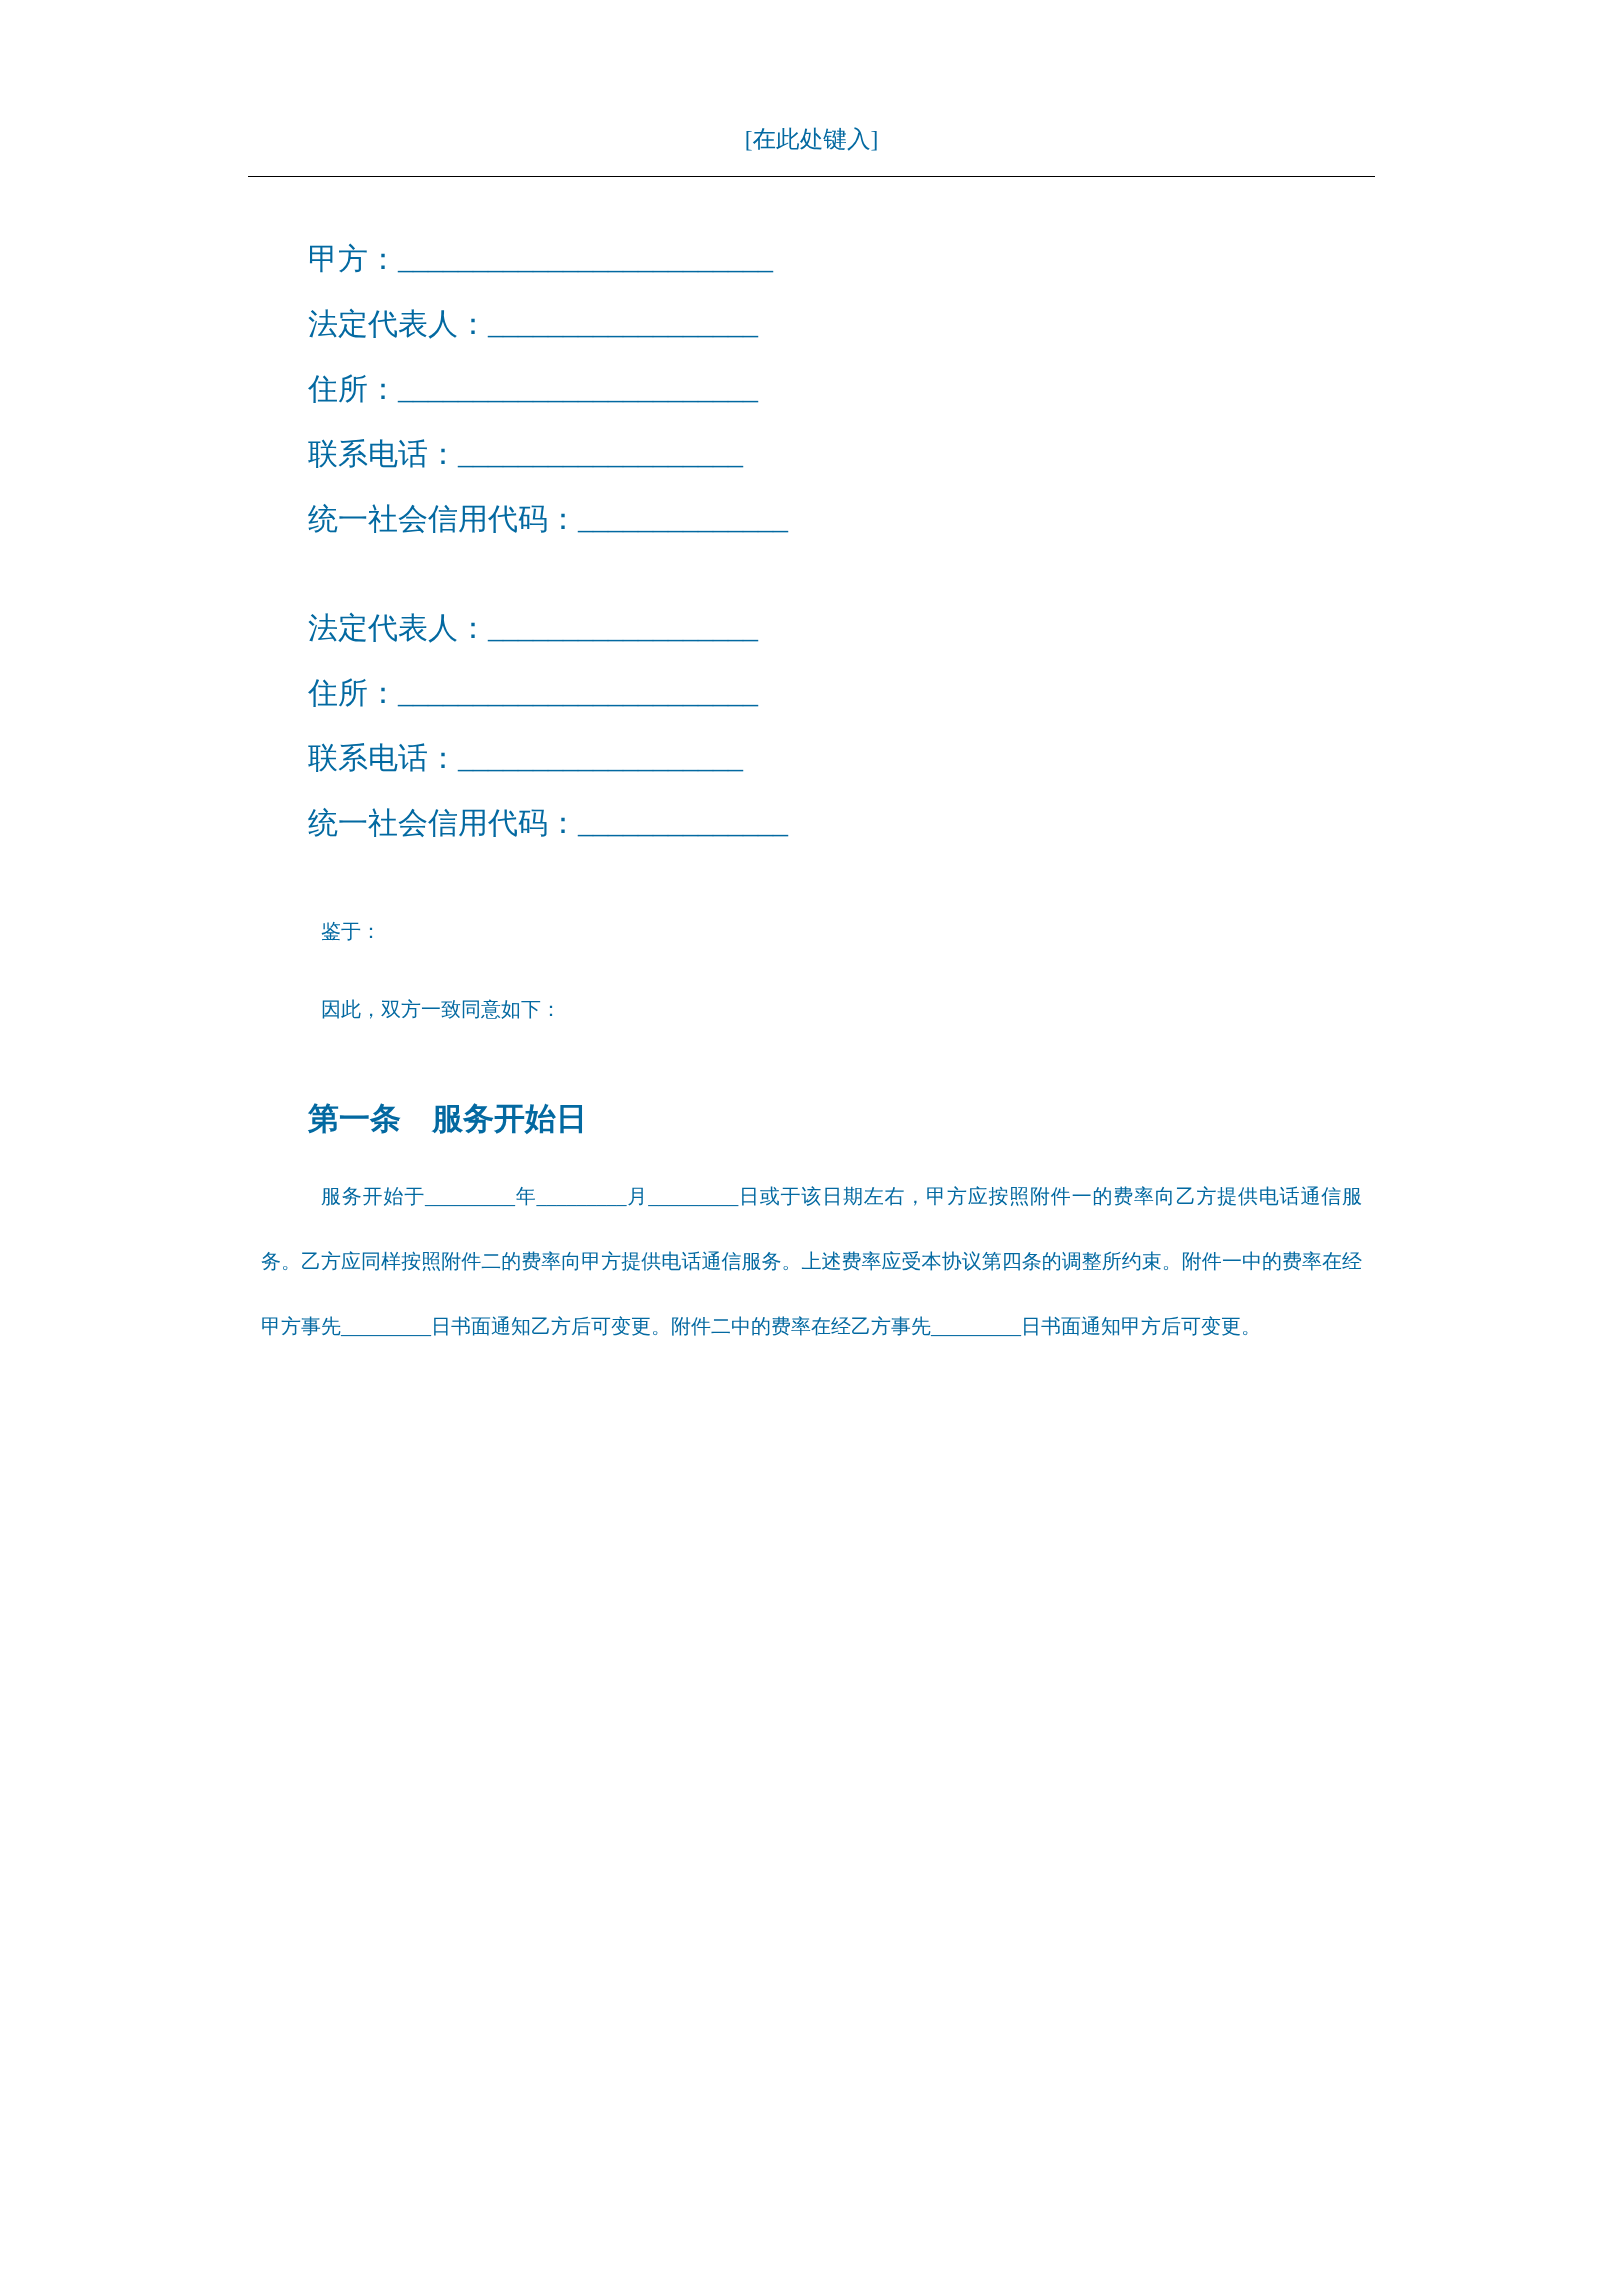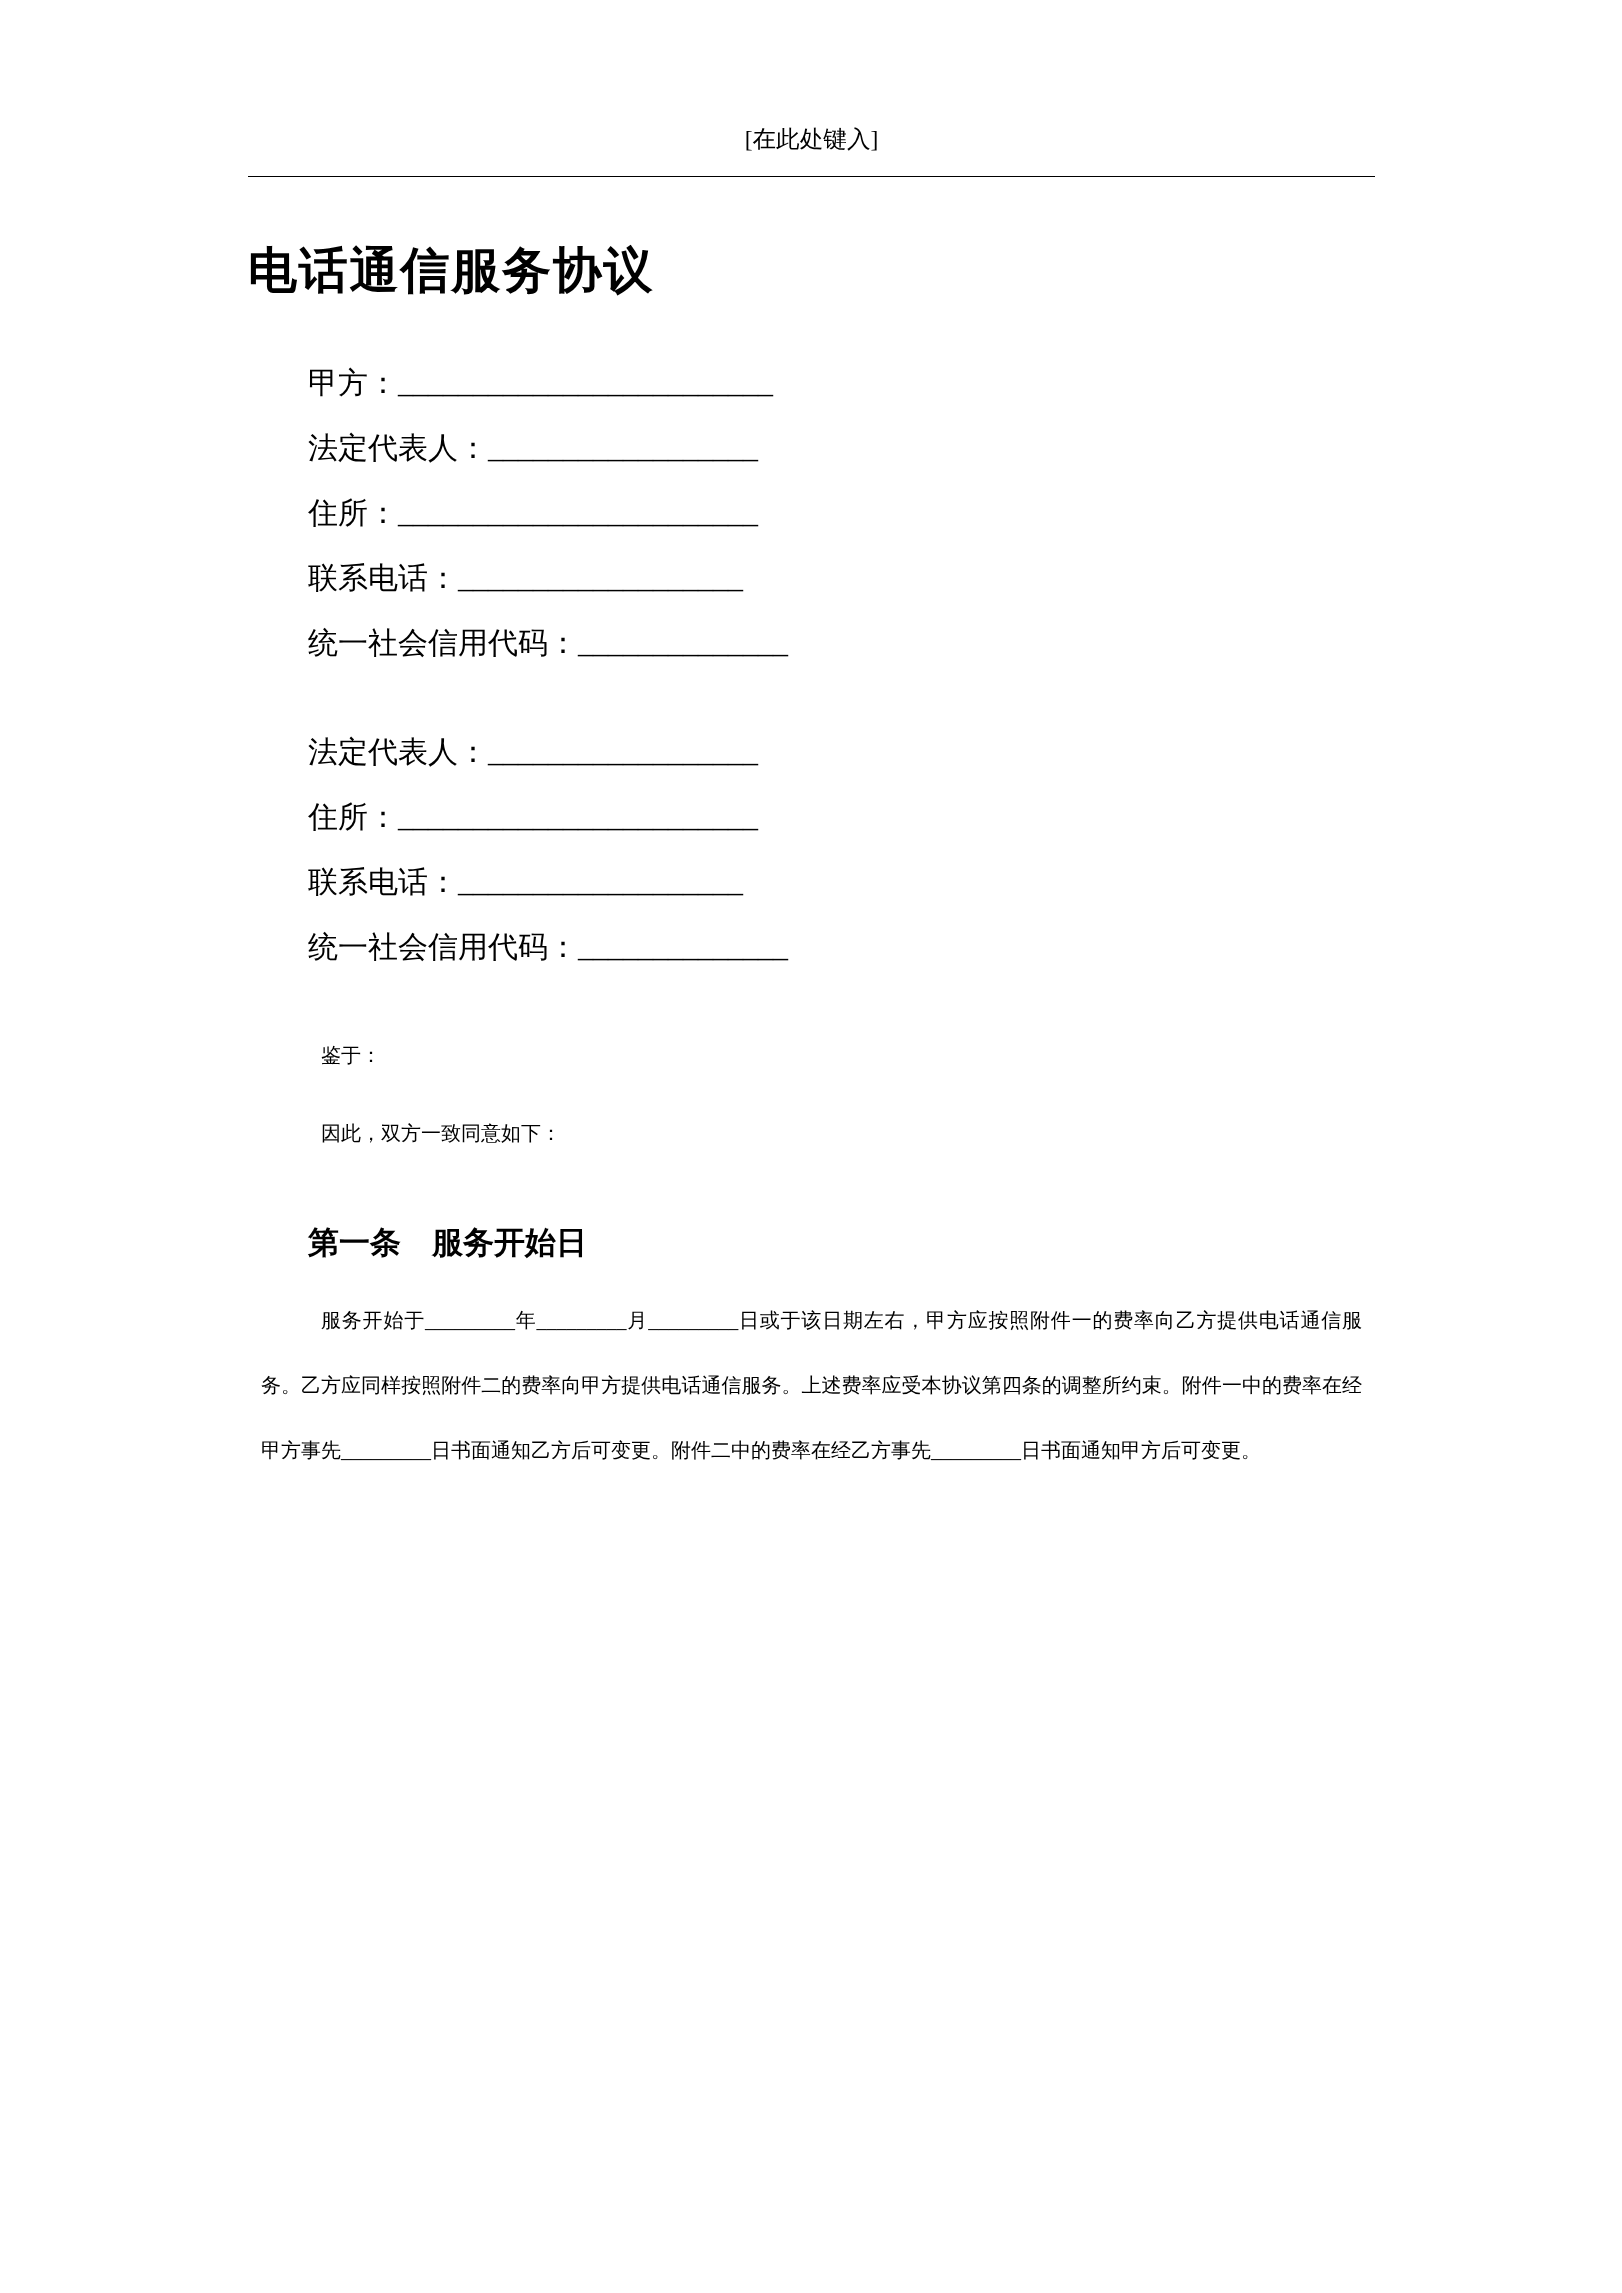"[在此处键入]" .page { color: #000000 -> #0369a1 }
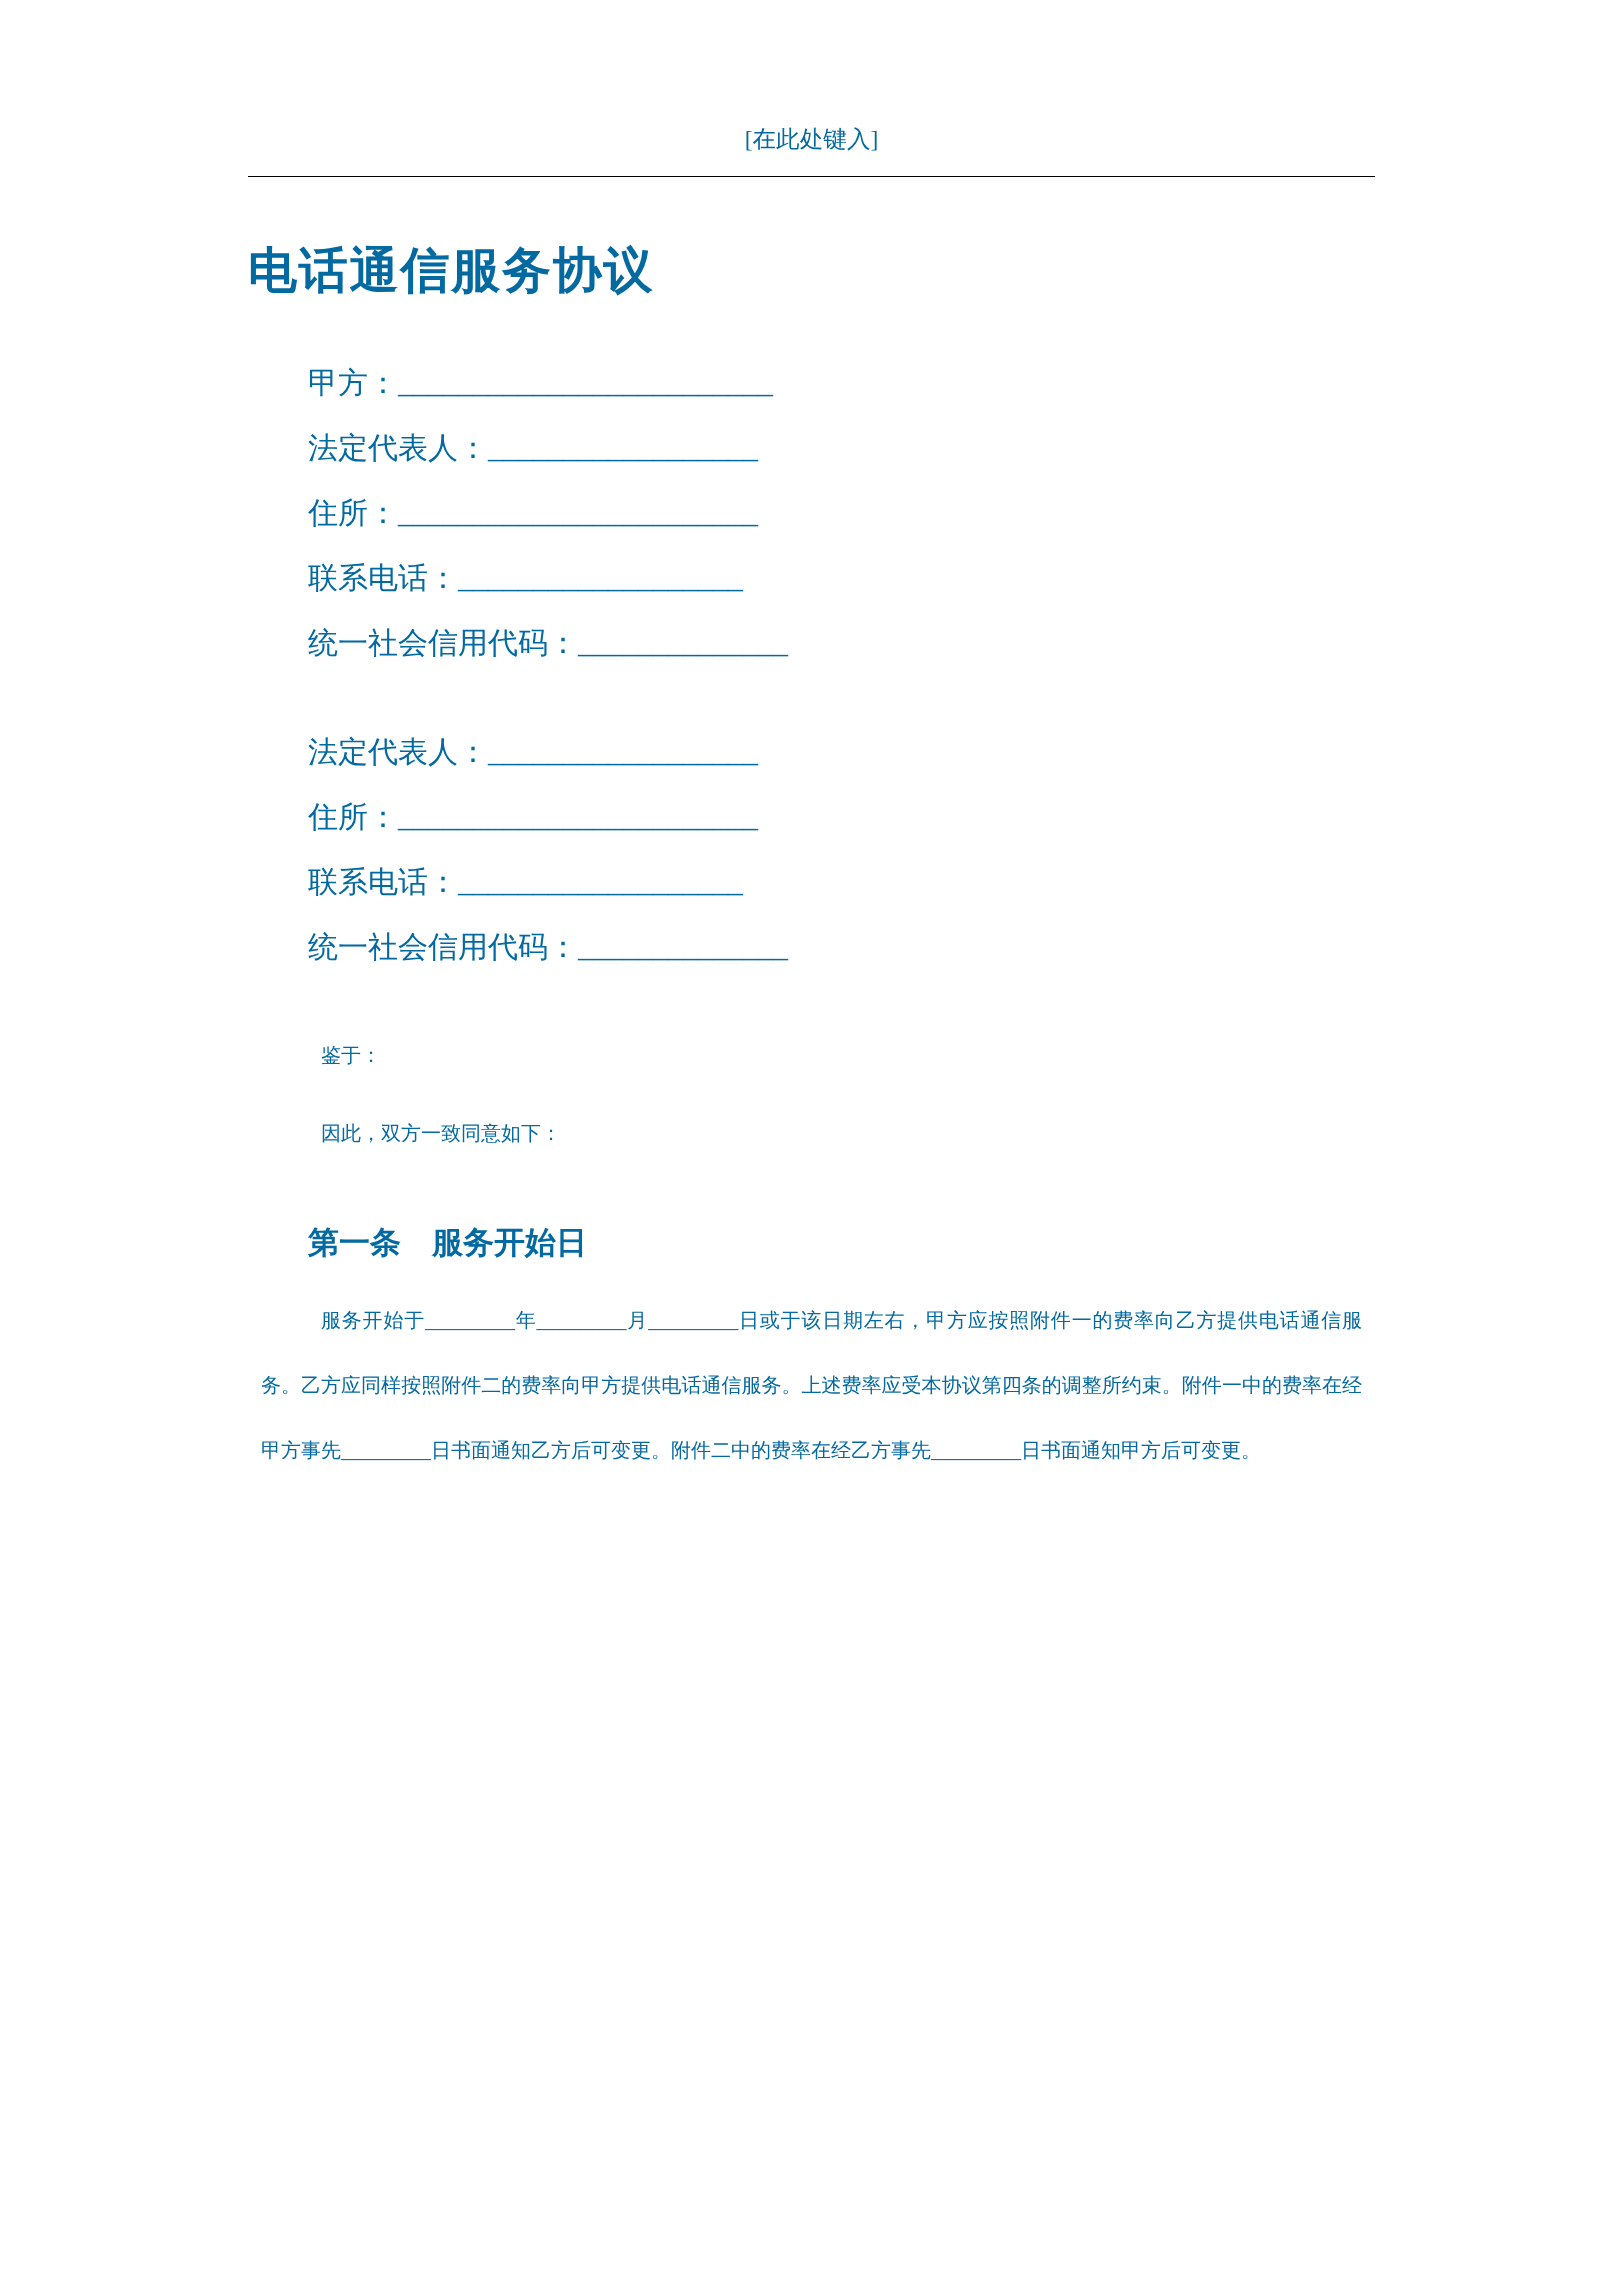"电话通信服务协议" h1.doc-title { html: <h1>电话通信服务协议</h1> -> none }
